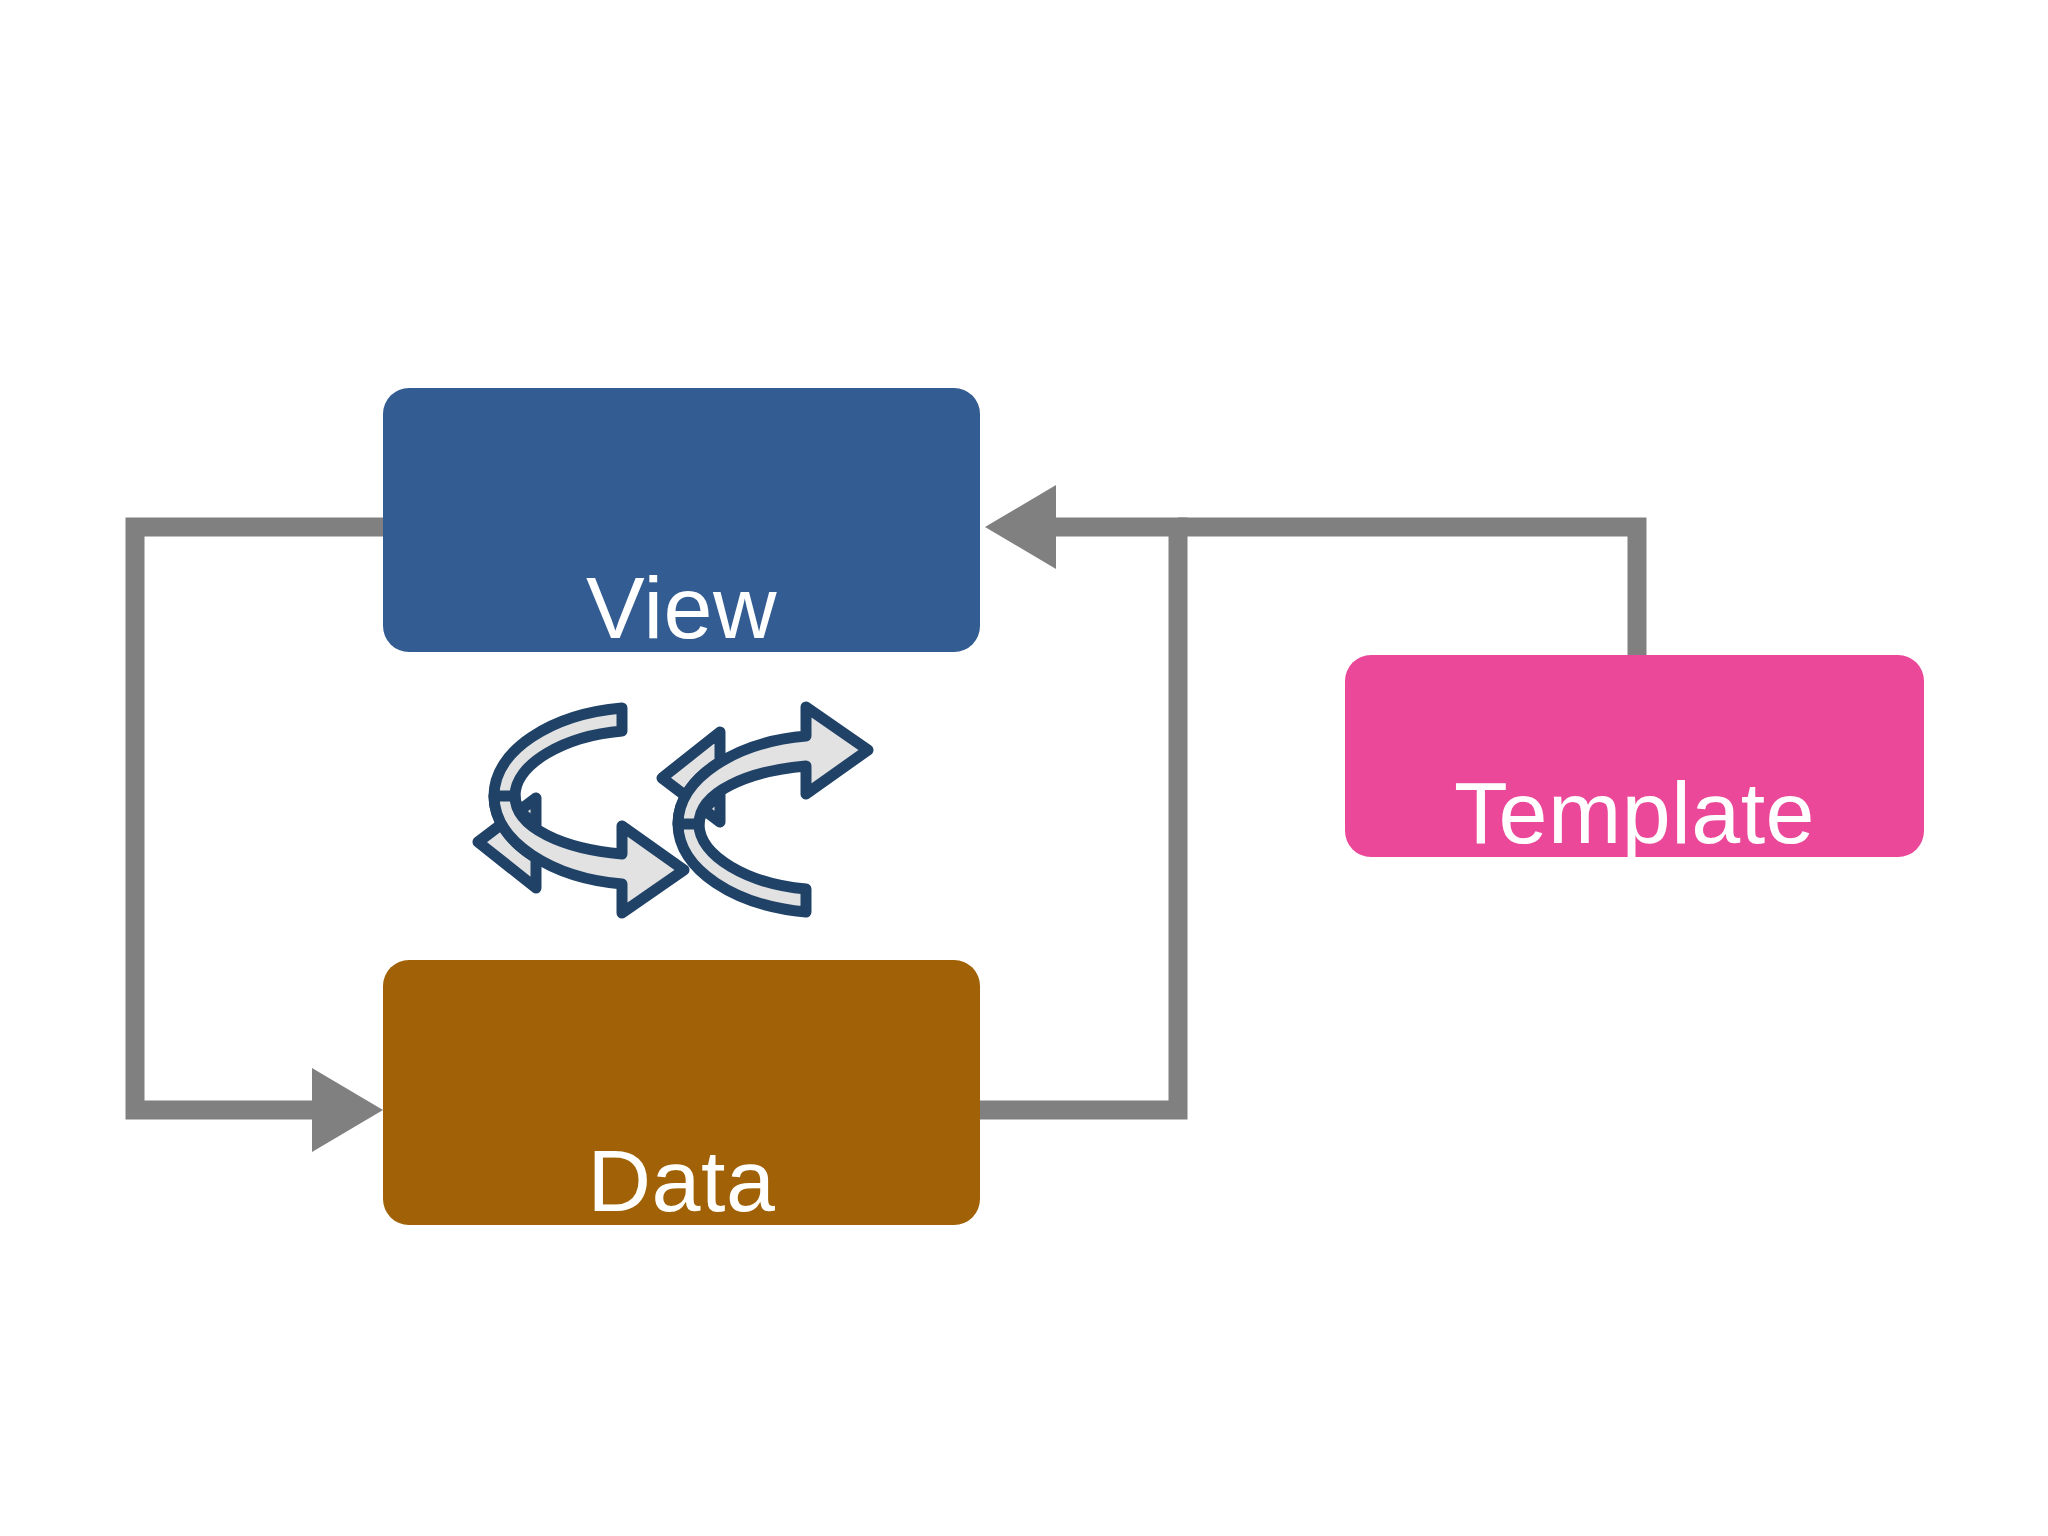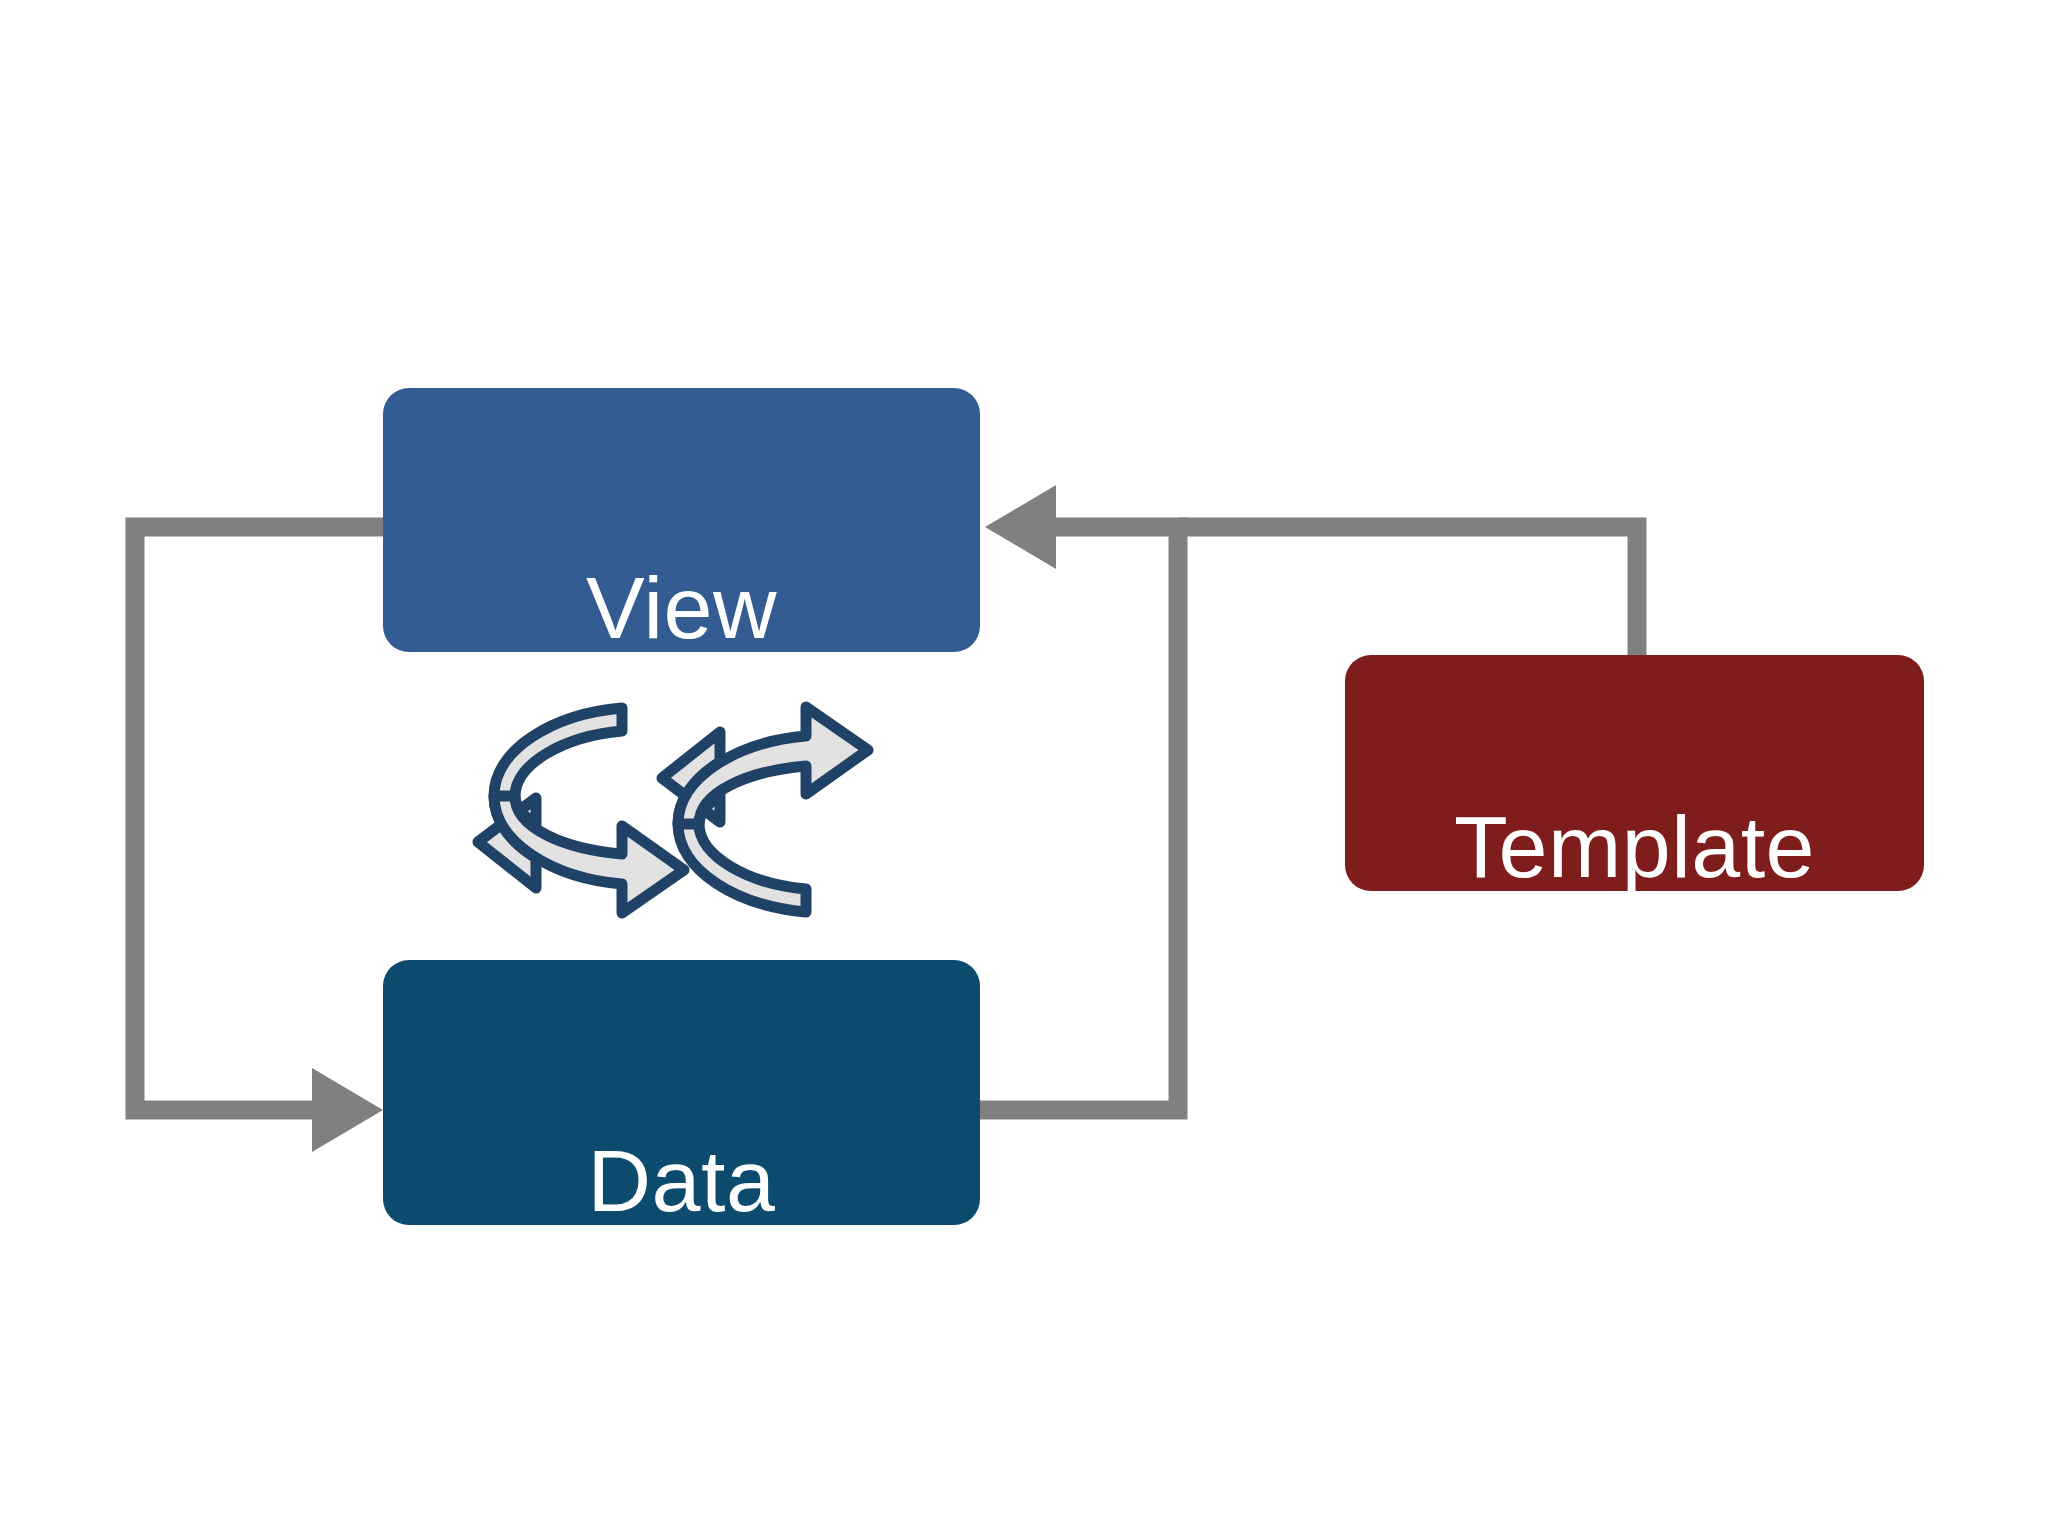"Template" #node-template { background: #7f1d1d -> #ec4899; height: 236px -> 202px }
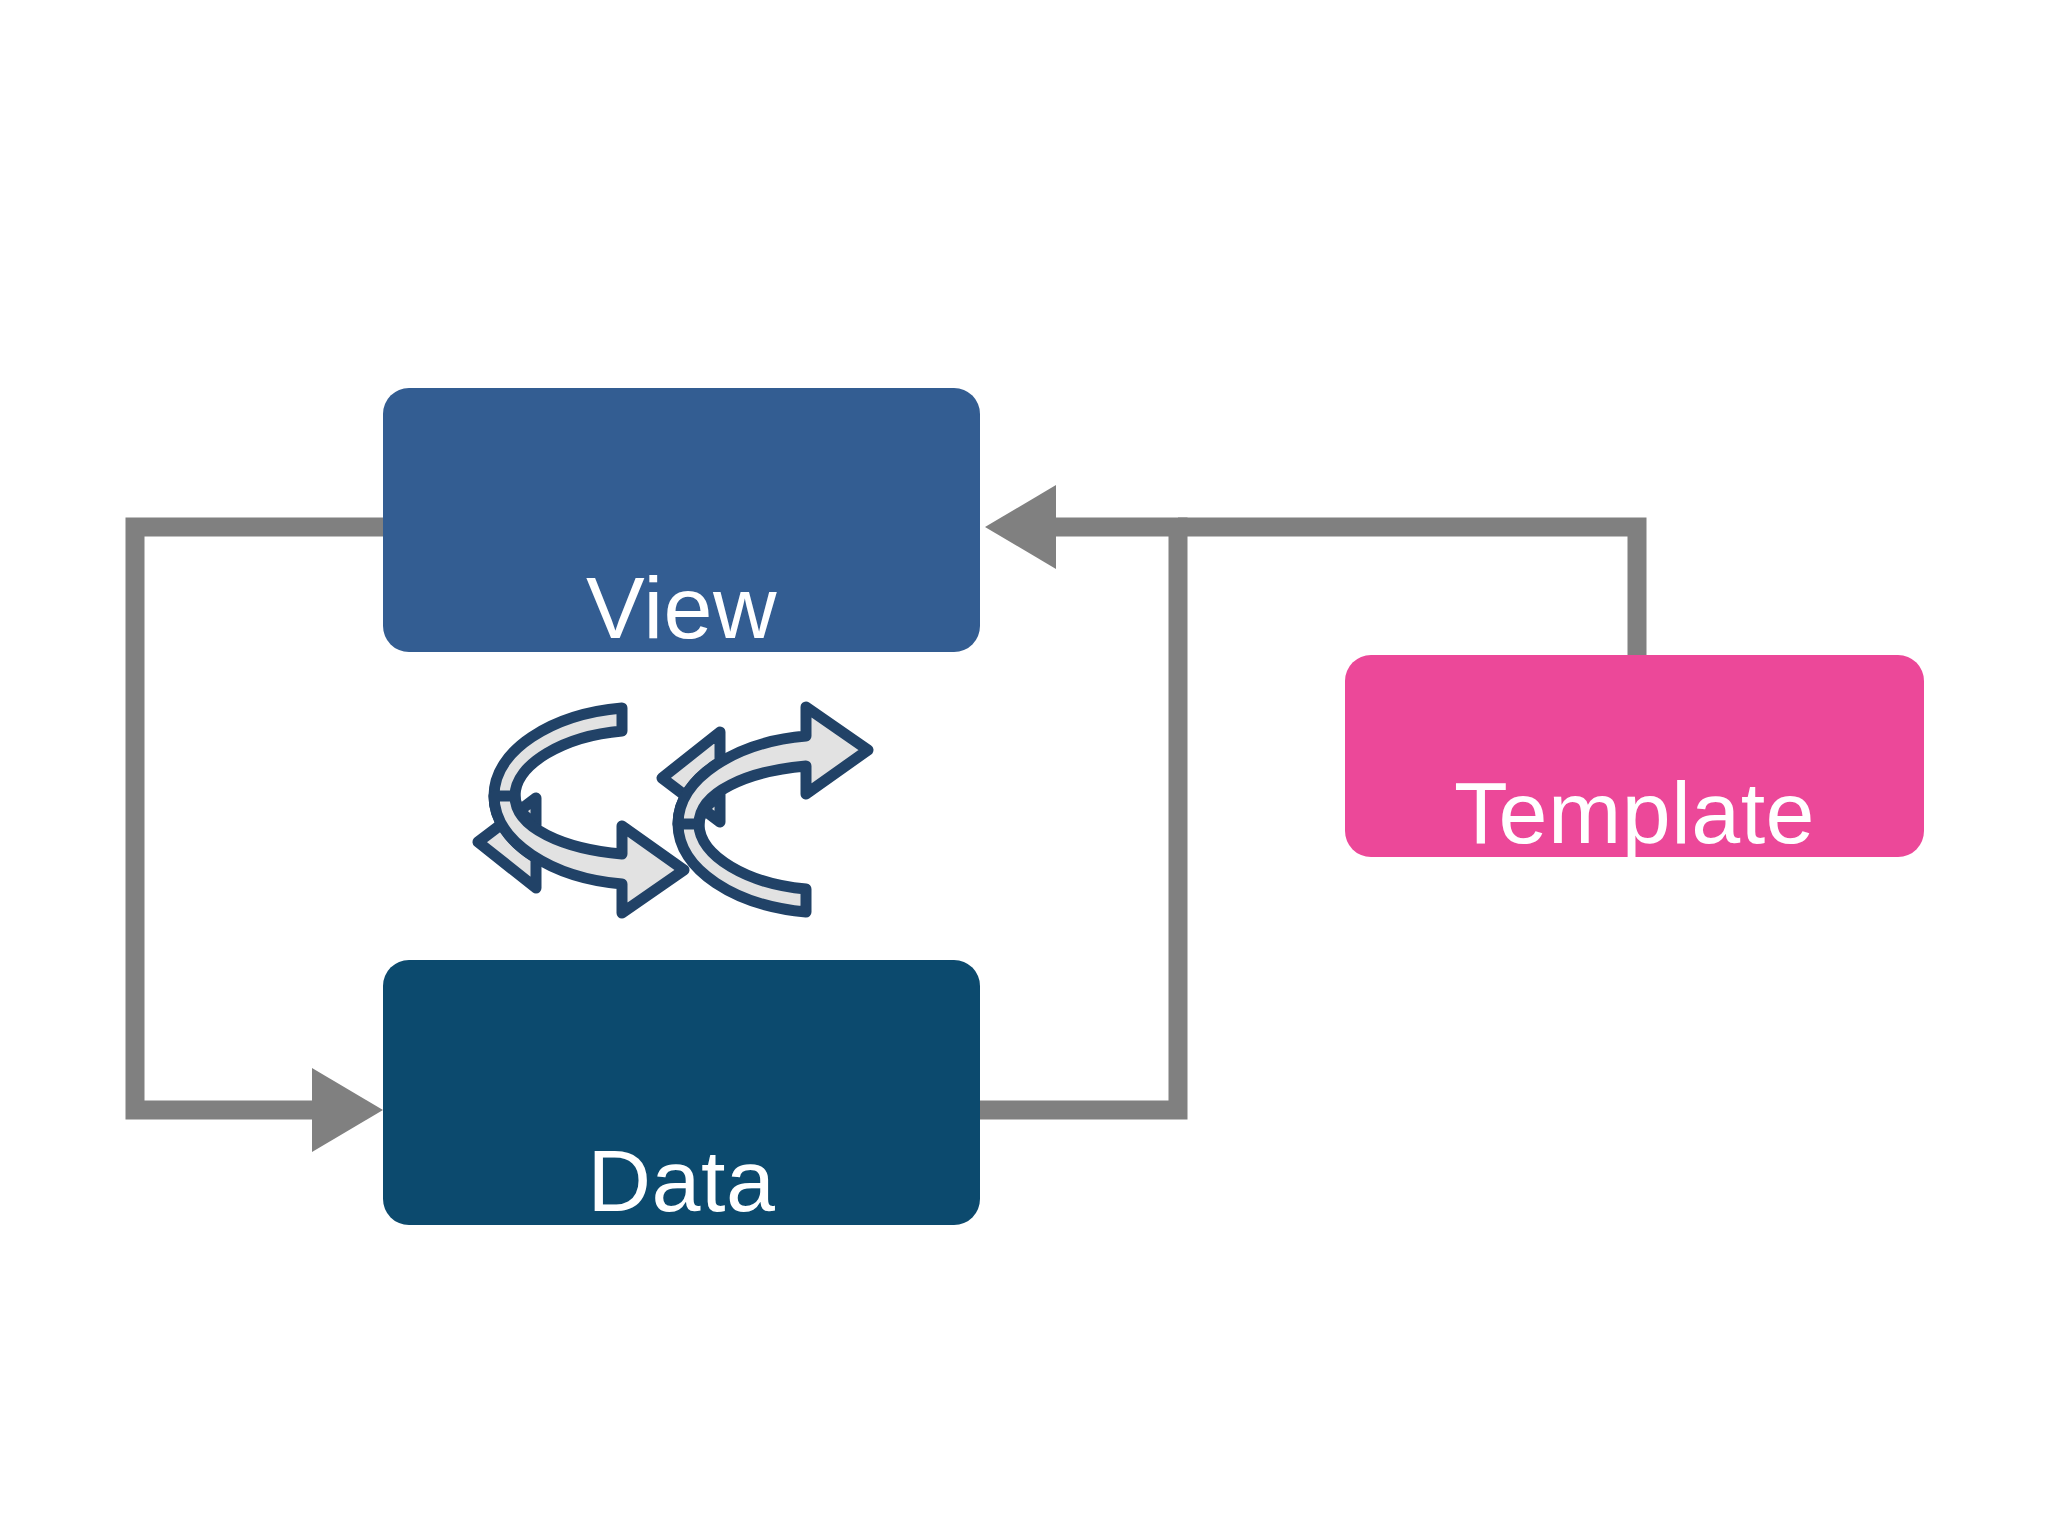"Data" #node-data { background: #0c4a6e -> #a16207 }
